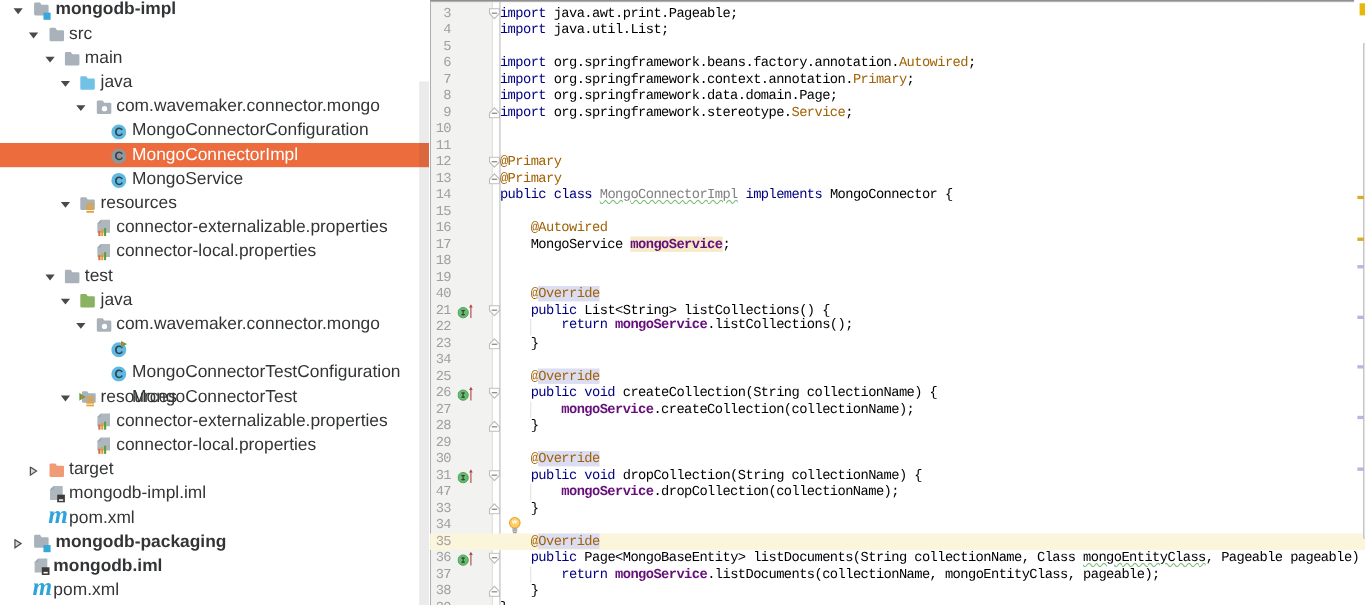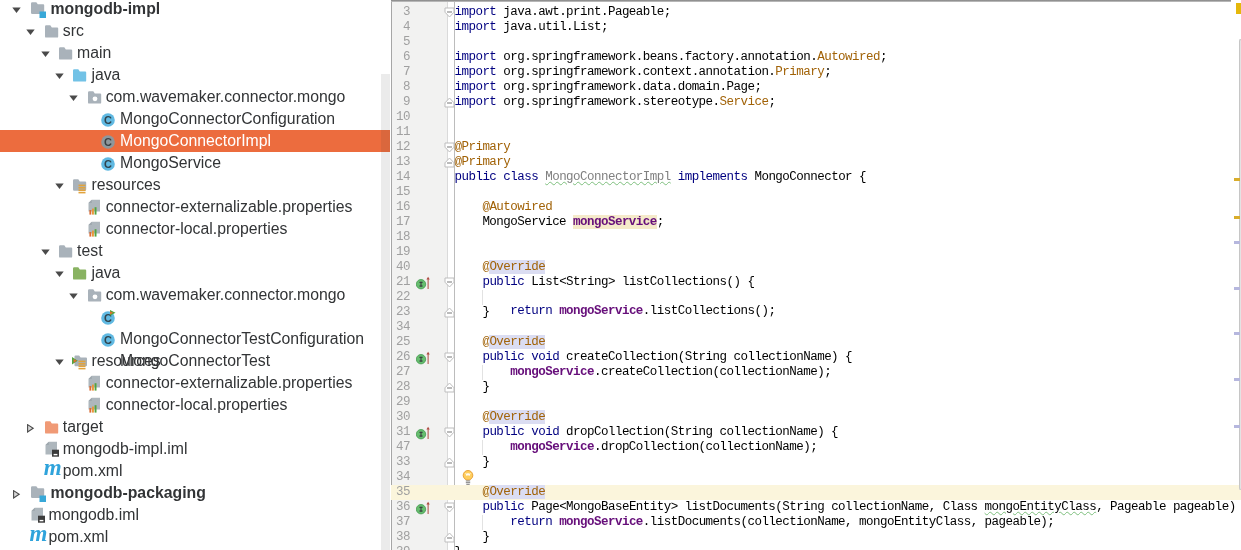"return mongoService.listCollections();" div.cl { top: 304px -> 288px }
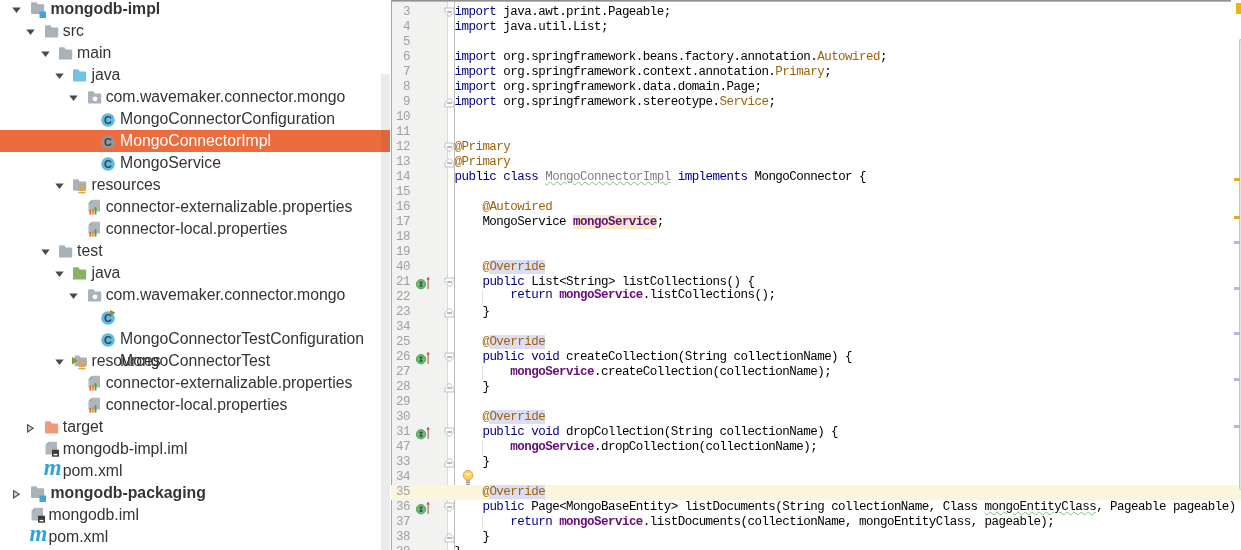"mongodb.iml" div.tlab { font-weight: none -> bold }
